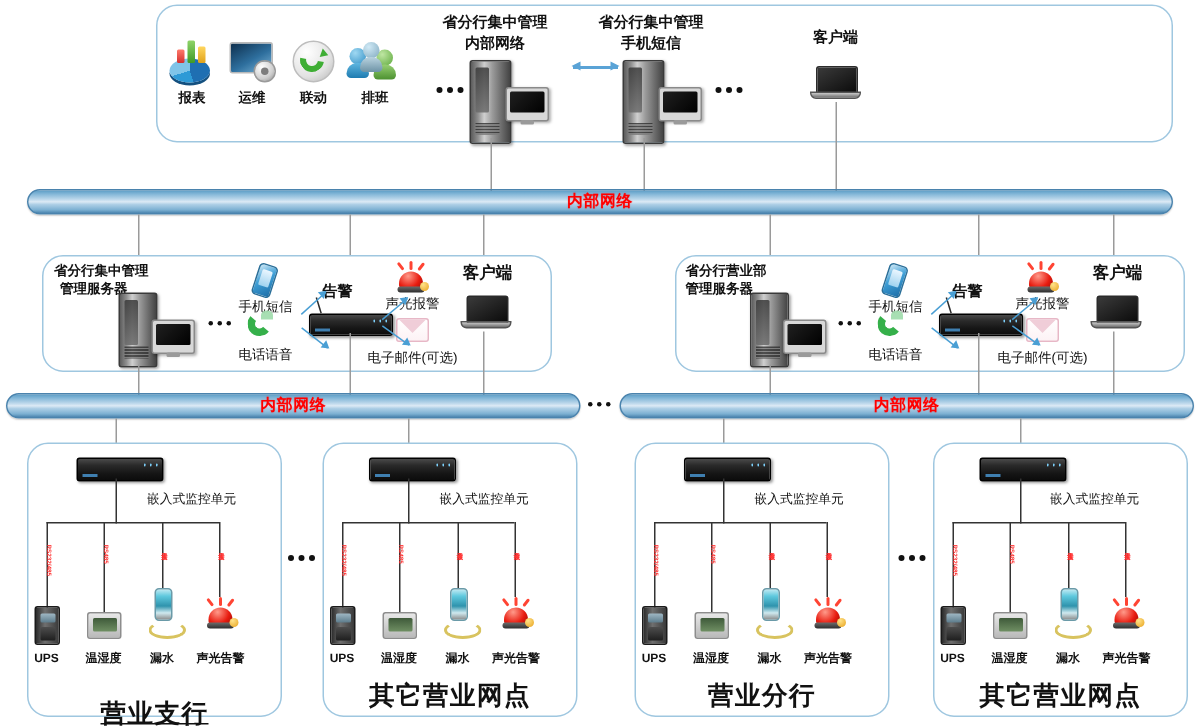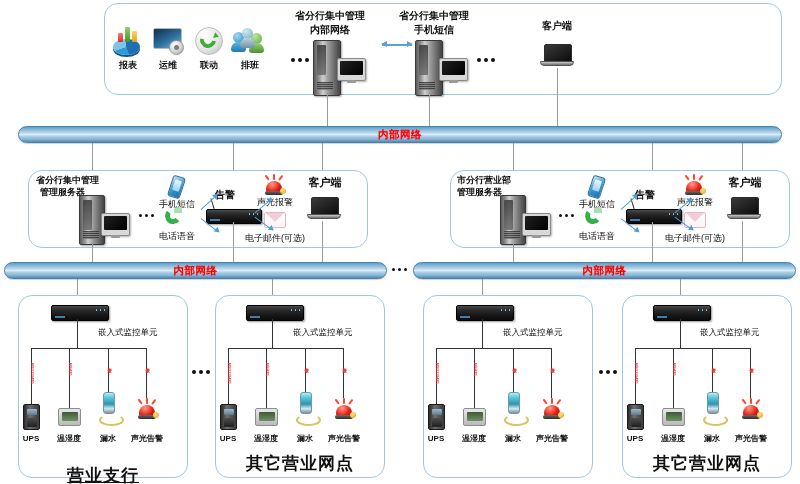"市分行营业部" div.lbl { text: 市 -> 省 }
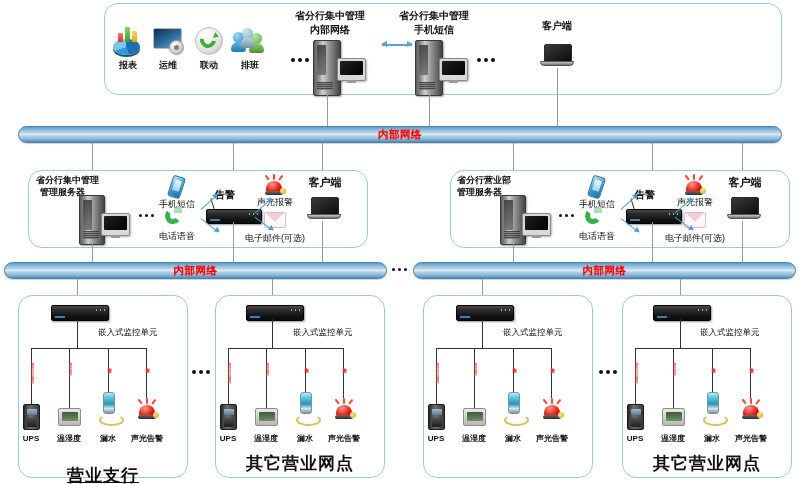"营业分行" div.bigtitle { html: none -> <div>营业分行</div> }
